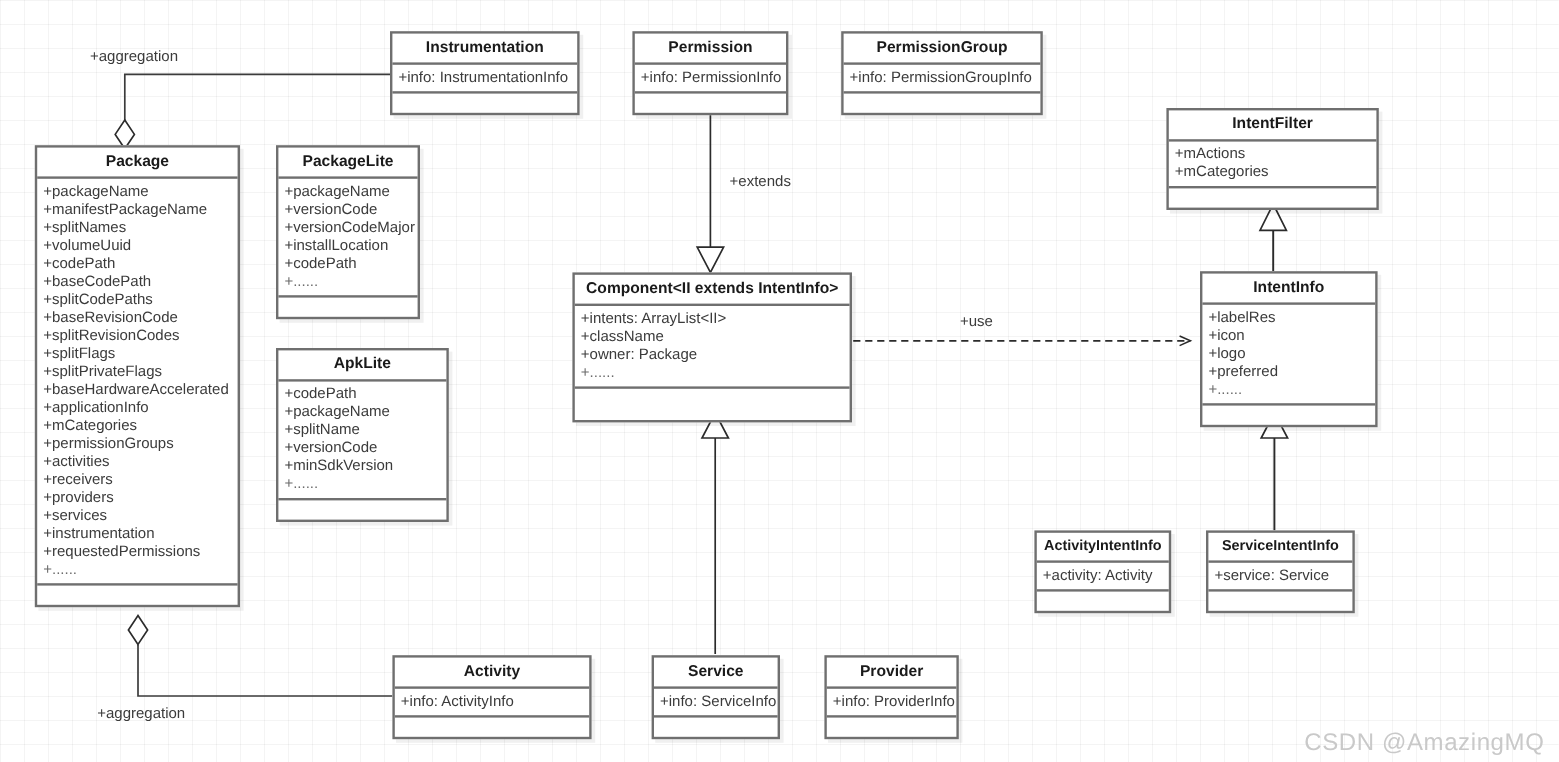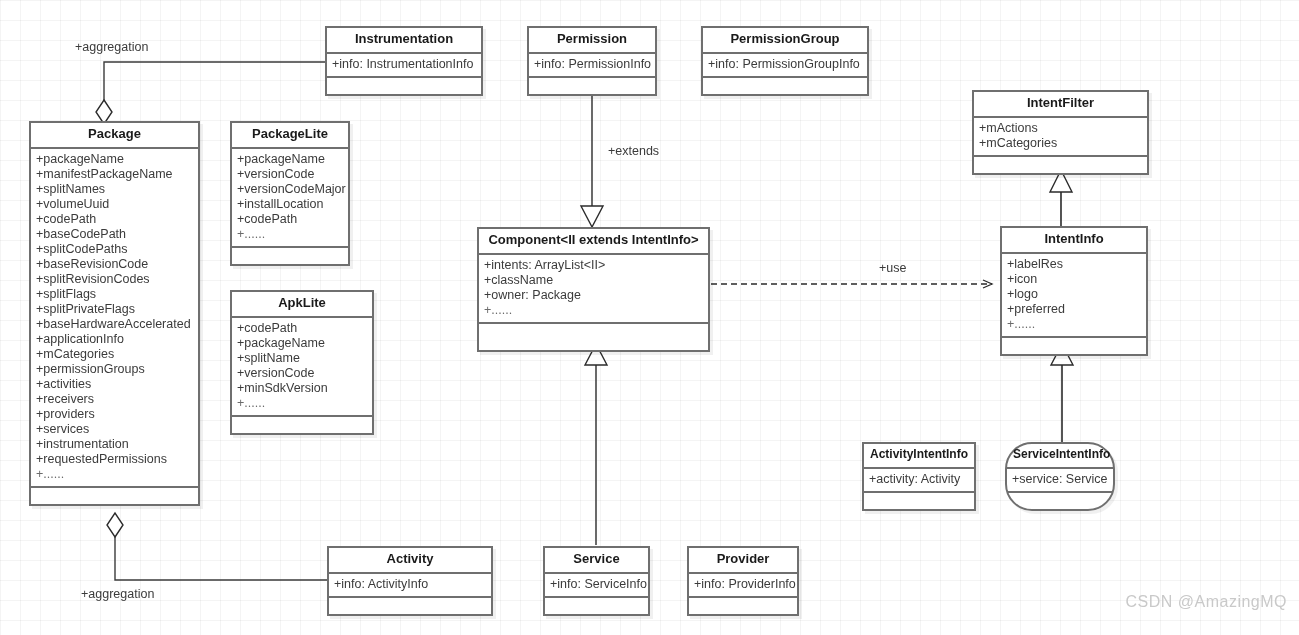"+use" div.edge-label { left: 879px -> 800px }
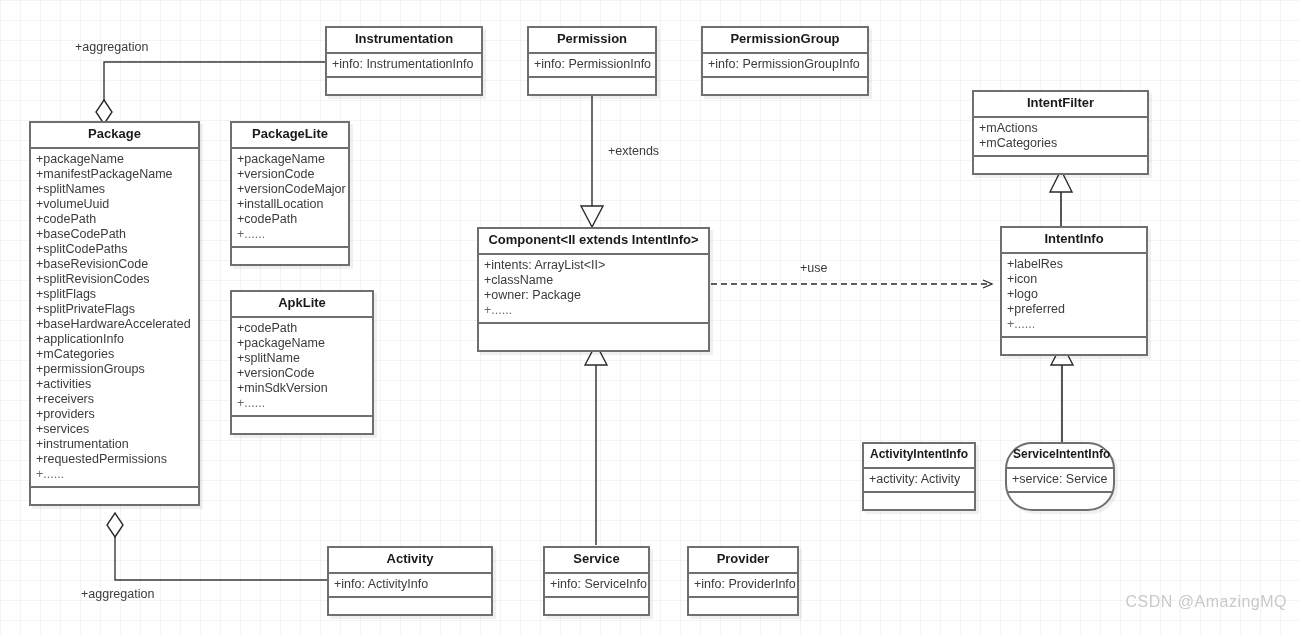"ServiceIntentInfo" div.uml-class { border-radius: 27px -> none; width: 110px -> 124px }
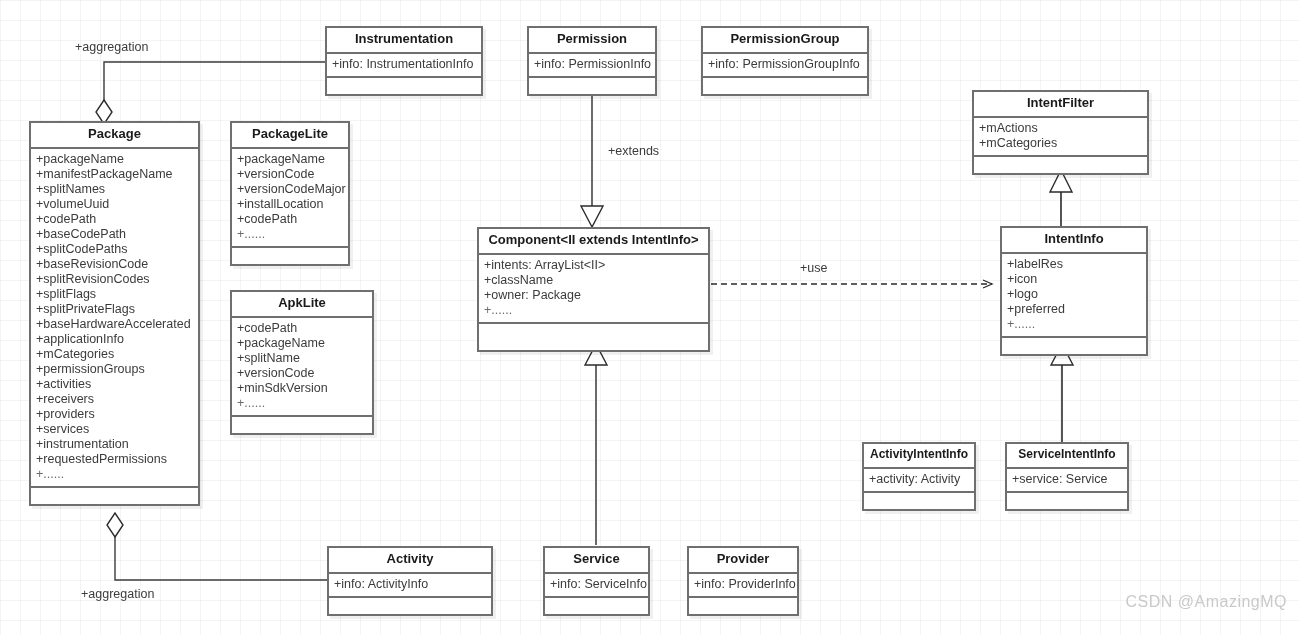"CSDN @AmazingMQ" .watermark { bottom: 24px -> 4px; font-size: 16px -> 20px }
